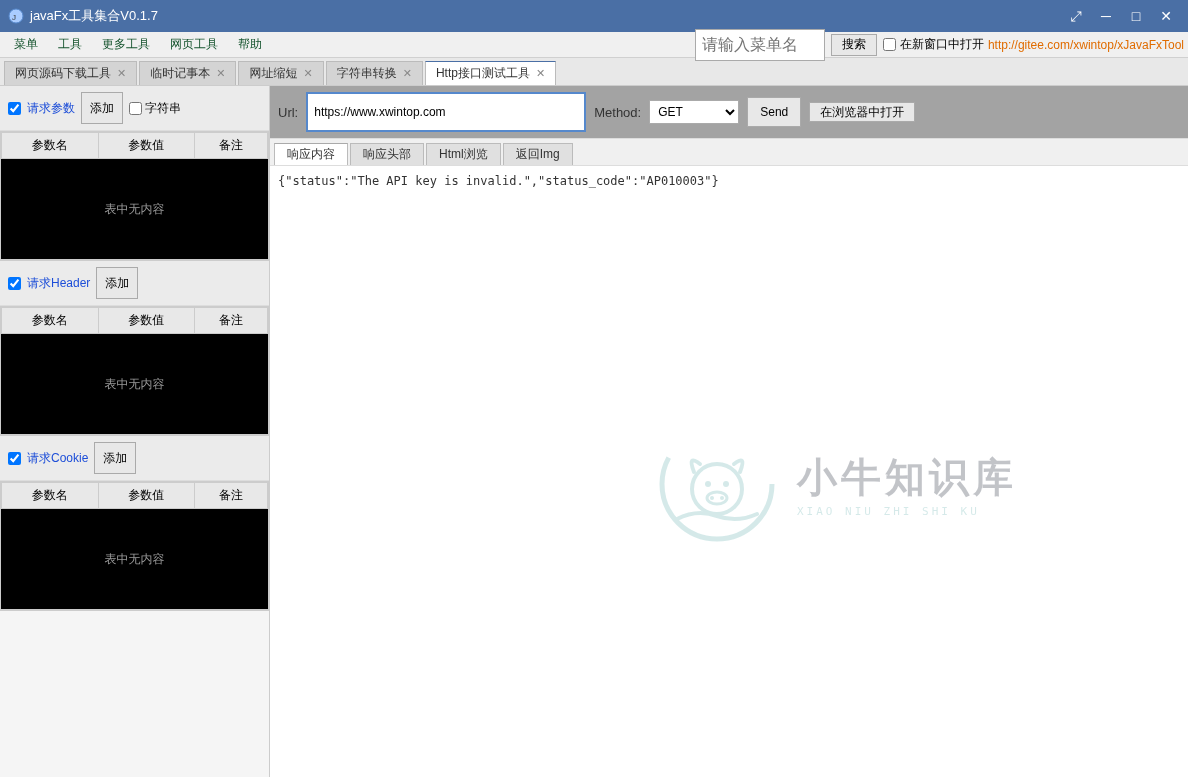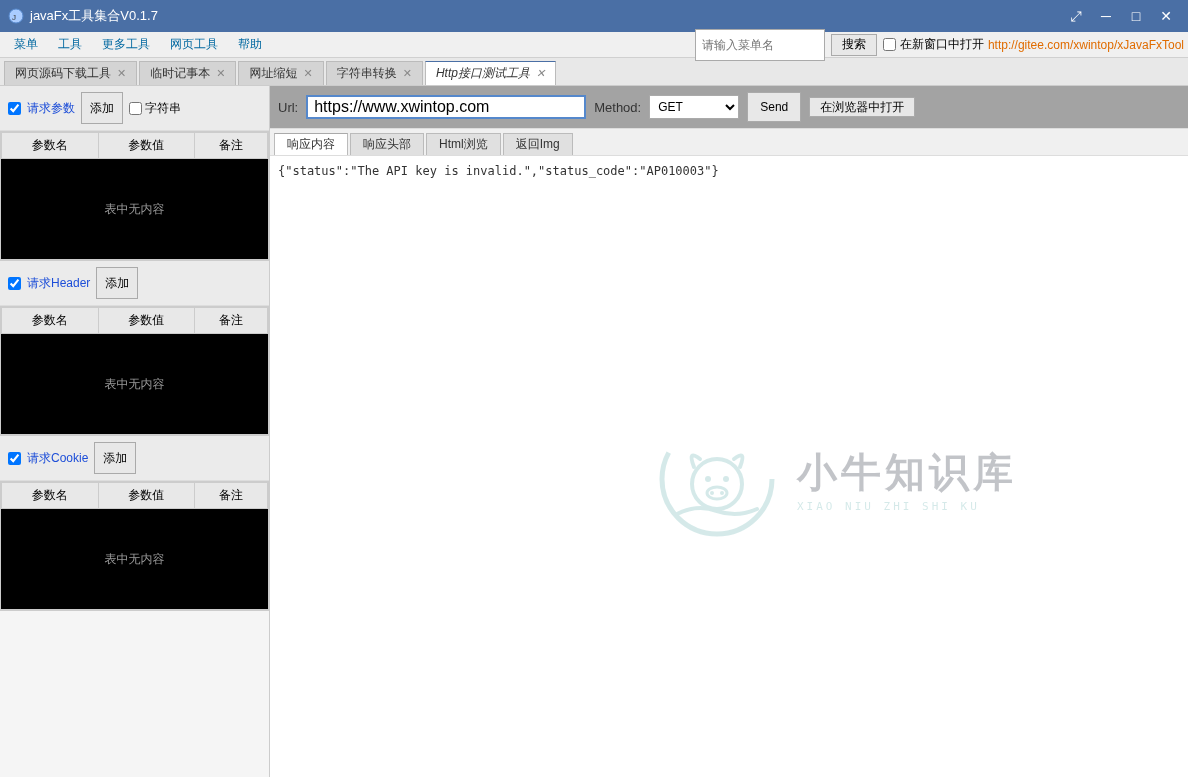"菜单" .menu-item { color: #0369a1 -> #14532d }
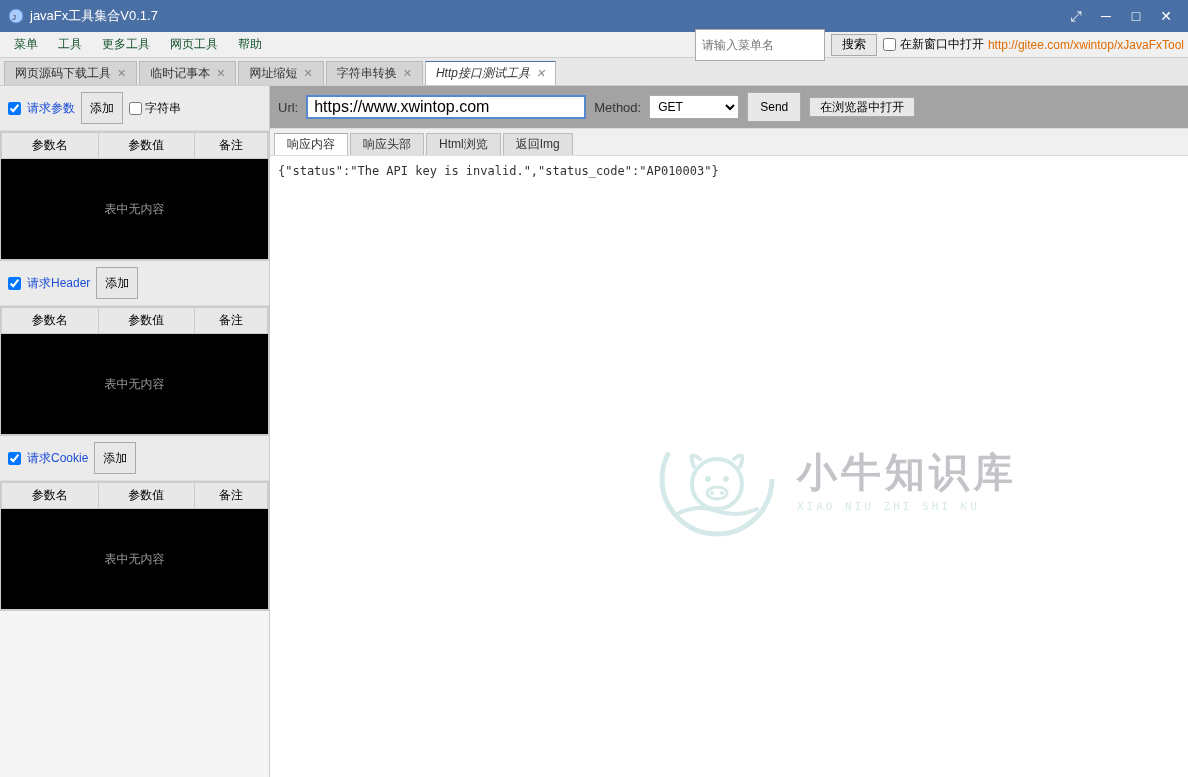"请输入菜单名" .menu-search-input { font-size: 12px -> 16px }
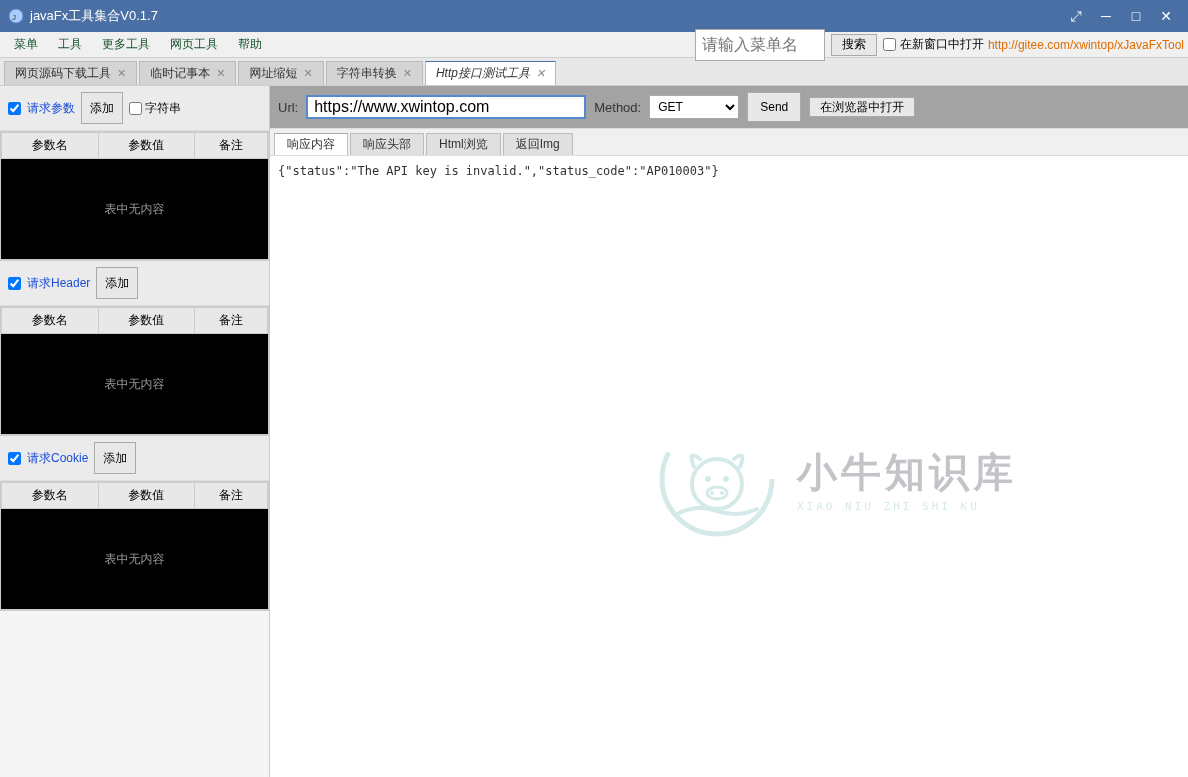"Http接口测试工具" .tab.active { font-style: italic -> none }
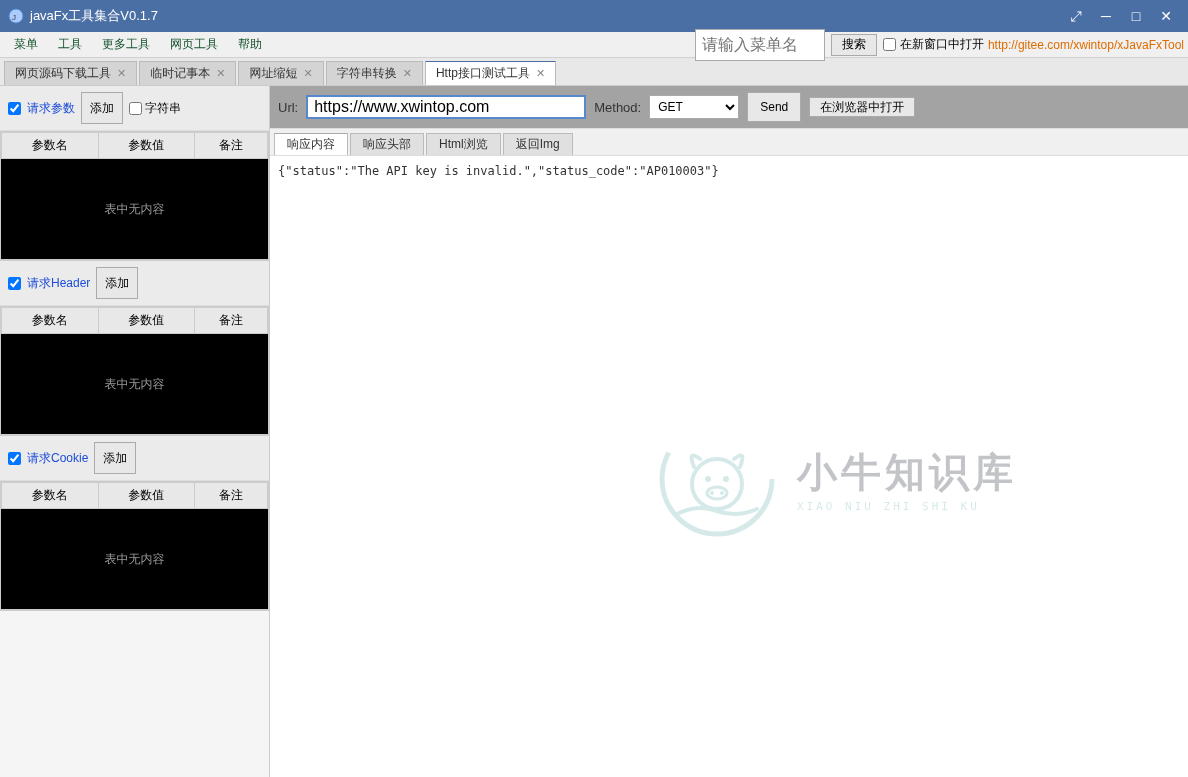"https://www.xwintop.com" .url-input { font-size: 16px -> 12px; height: 24px -> 40px }
